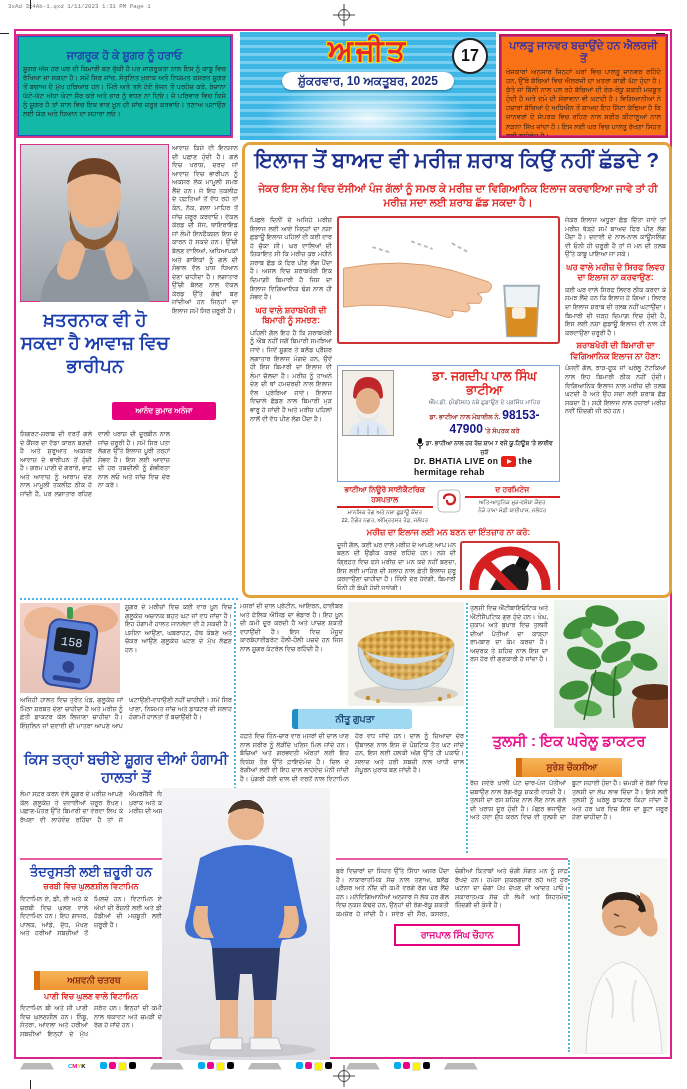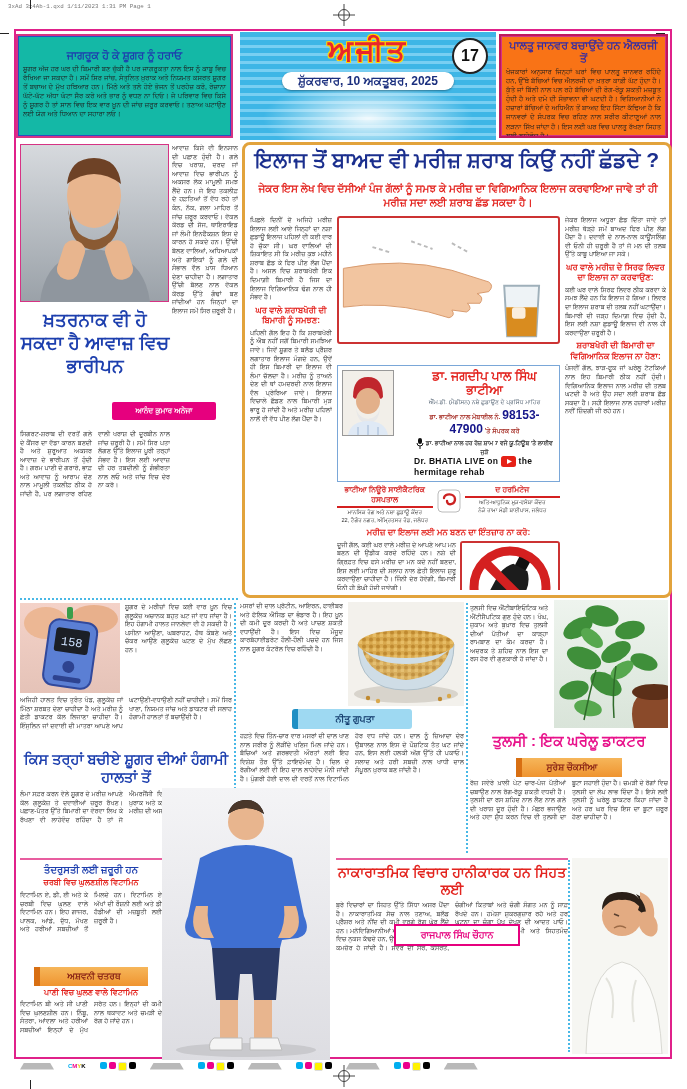"ਤੰਦਰੁਸਤੀ ਲਈ ਜ਼ਰੂਰੀ ਹਨ" #vit-head { font-size: 10px -> 13px }
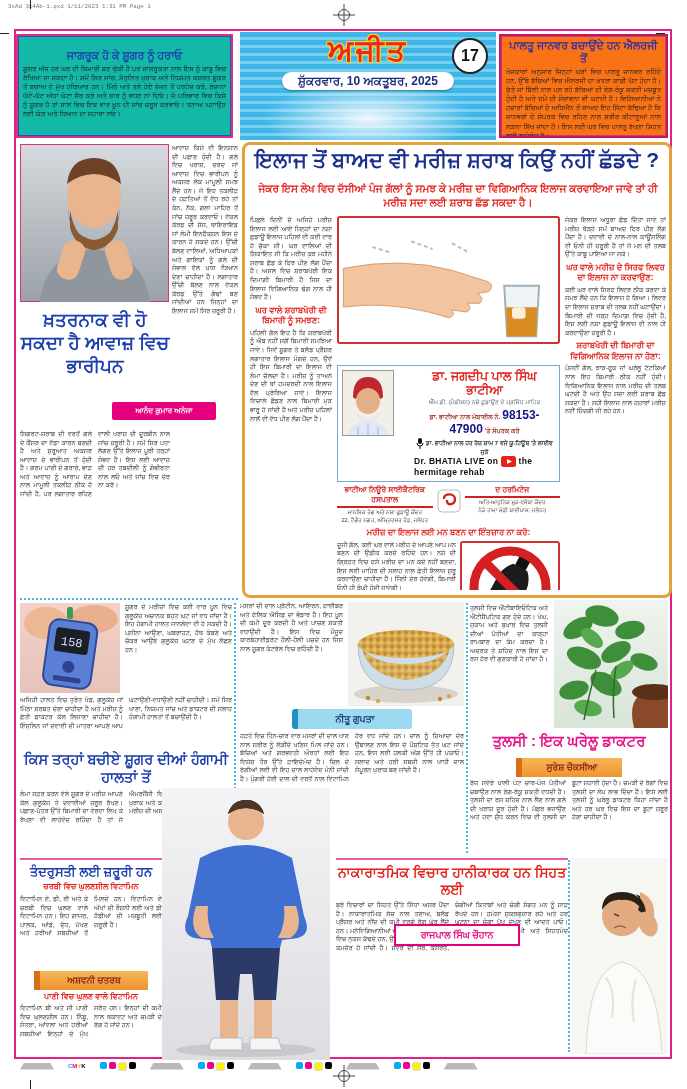"ਨਾਕਾਰਾਤਮਿਕ ਵਿਚਾਰ ਹਾਨੀਕਾਰਕ ਹਨ ਸਿਹਤ" div.h-red { html: <div>ਨਾਕਾਰਾਤਮਿਕ ਵਿਚਾਰ ਹਾਨੀਕਾਰਕ ਹਨ ਸਿਹਤ ਲਈ</div> -> none }
